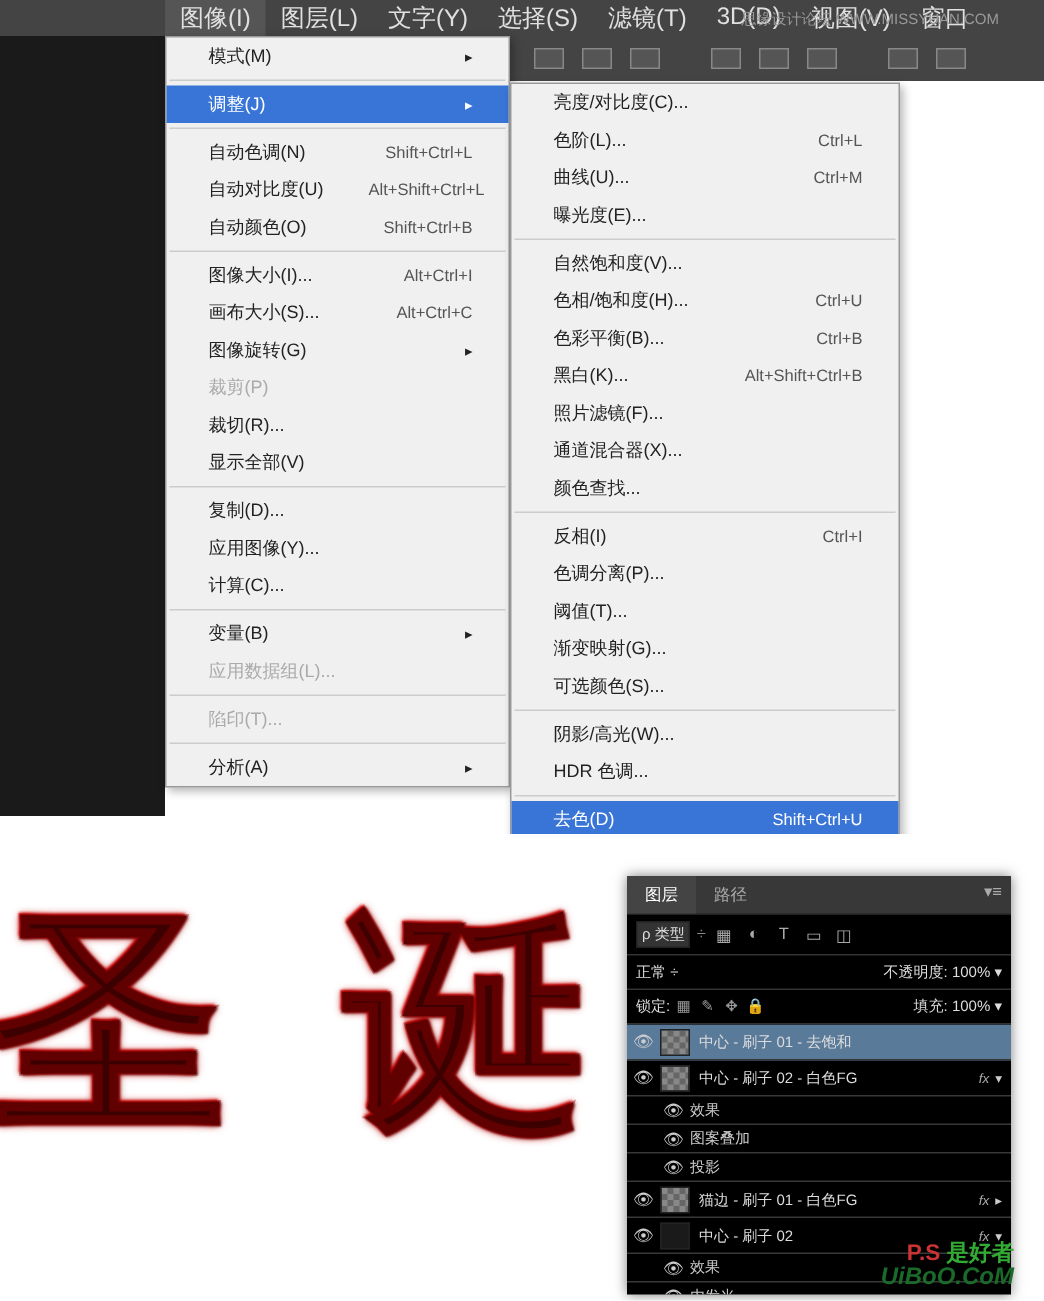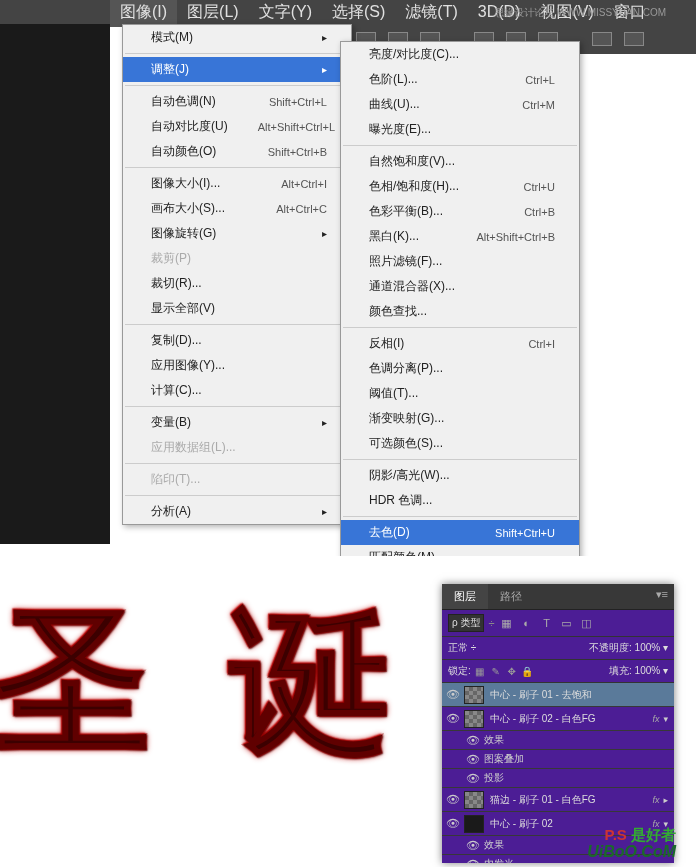"模式(M)" .menu1 { left: 122px -> 110px }
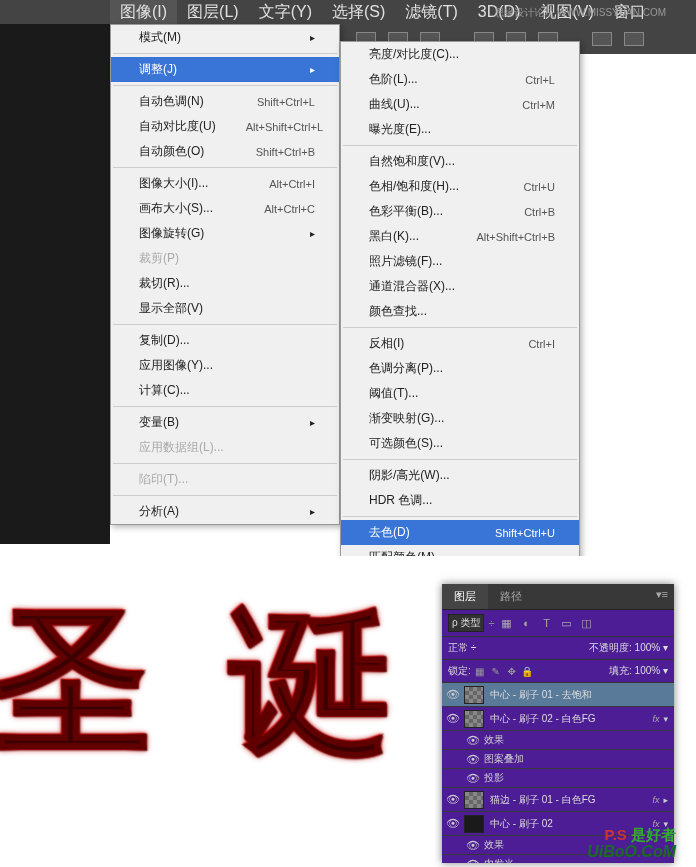"亮度/对比度(C)..." .menu2 { top: 41px -> 55px; width: 240px -> 260px }
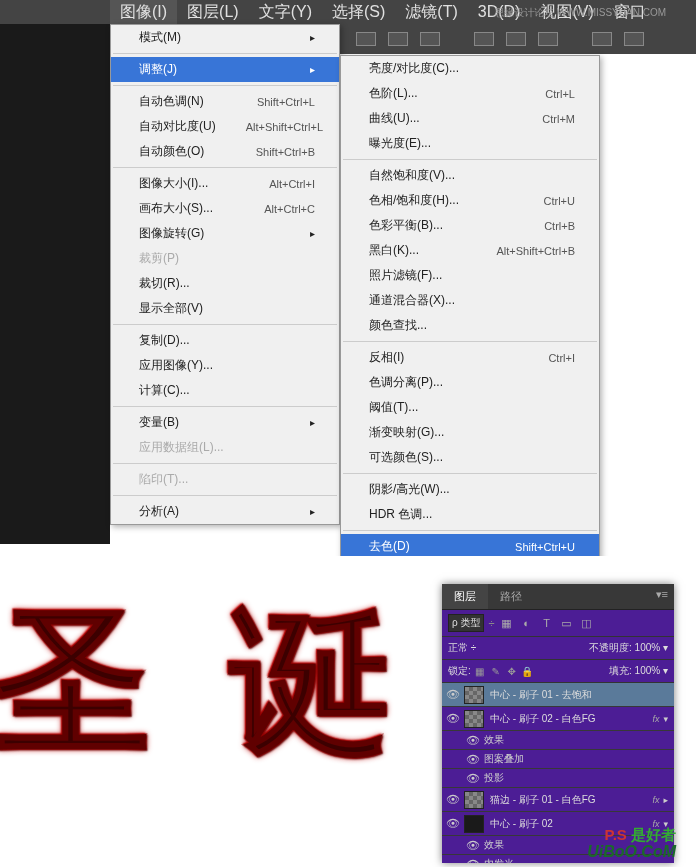"图层" .layers-panel { background: #4c1d95 -> #000000; width: 232px -> 256px }
